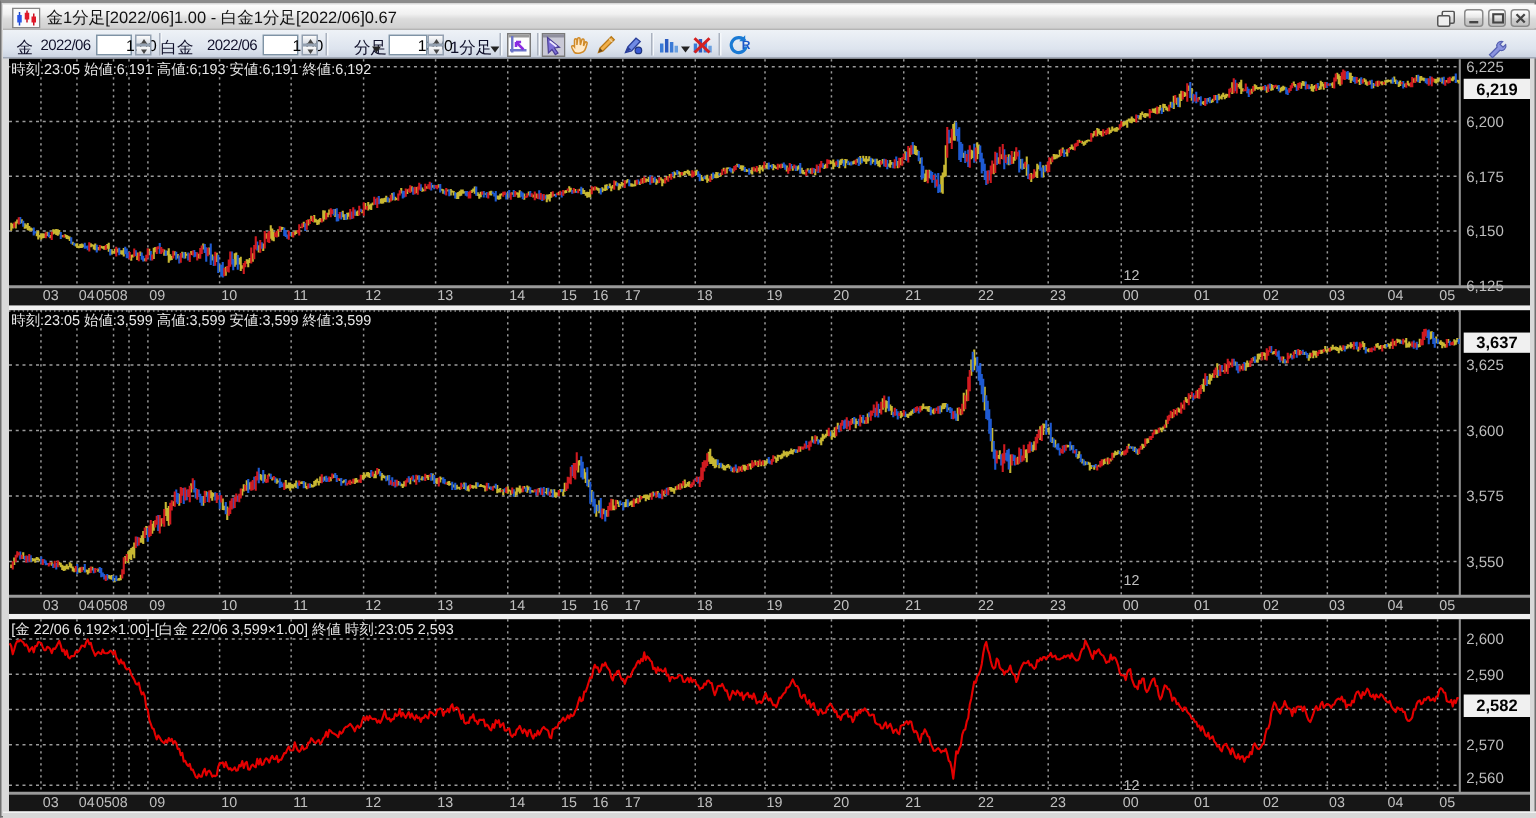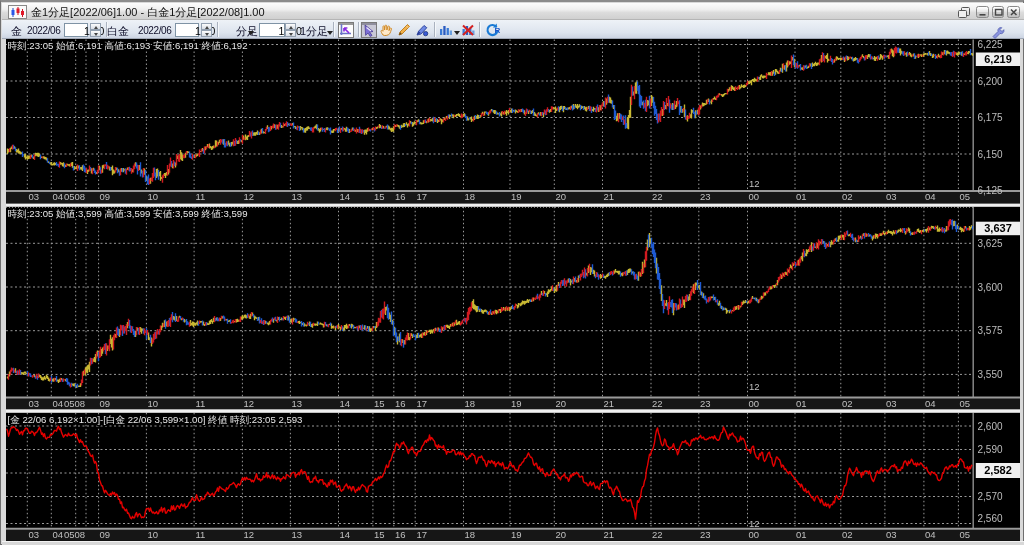"金1分足[2022/06]1.00 - 白金1分足[2022/08]1.00" div.abs { text: 2022/08]1.00 -> 2022/06]0.67 }
